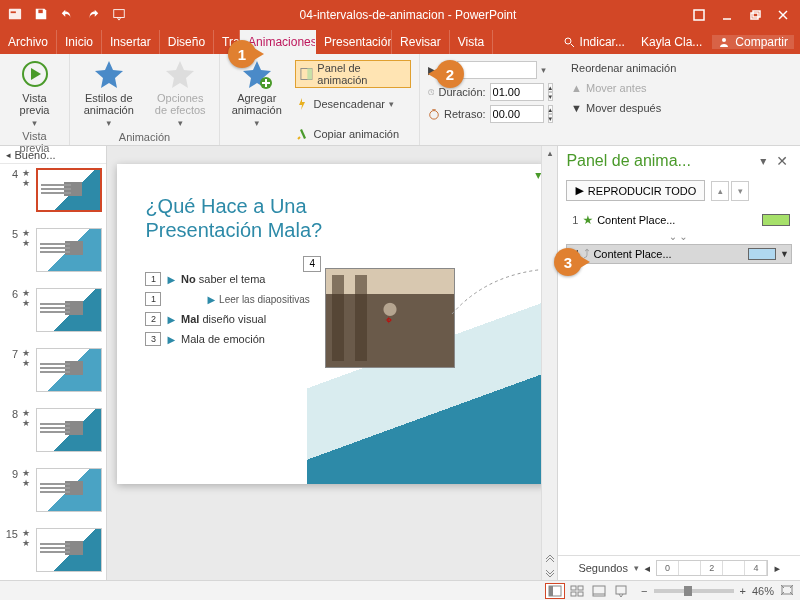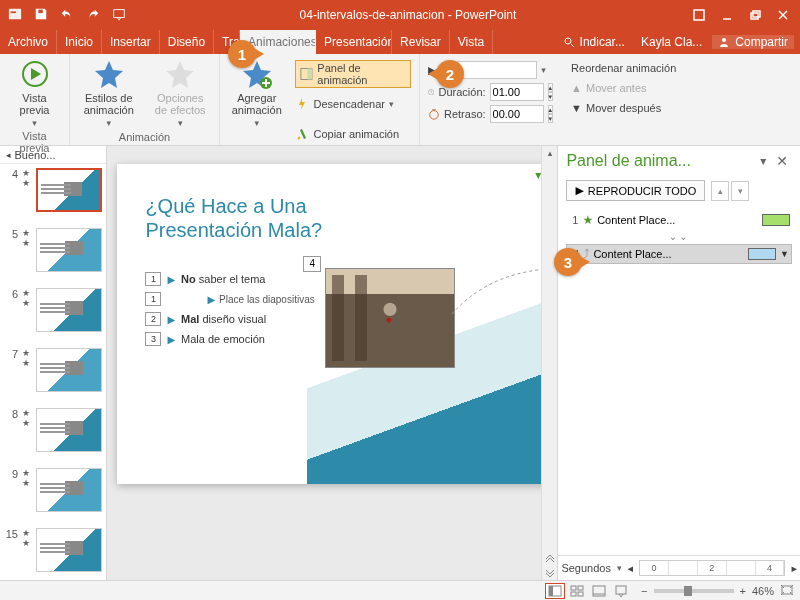"Animaciones" .tabstrip .tab.active { color: #737373 -> #be185d }
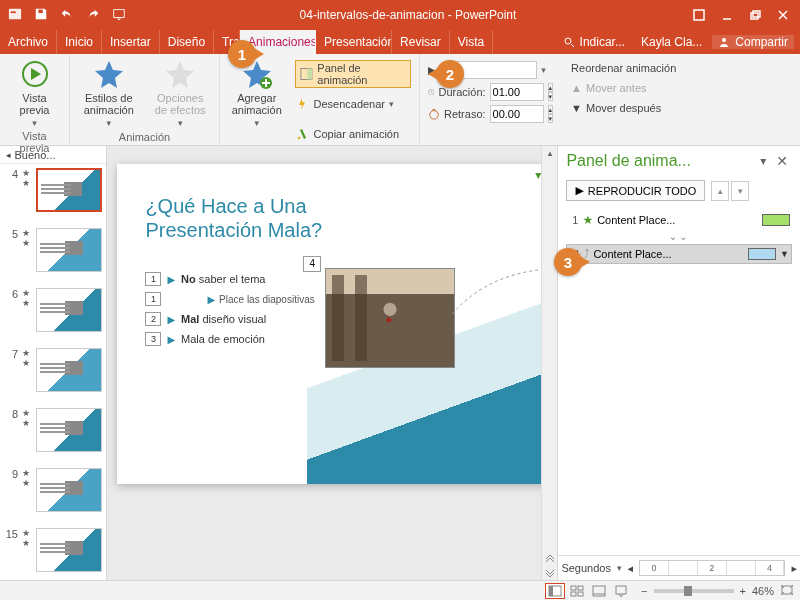"Place las diapositivas" span { text: Place -> Leer }
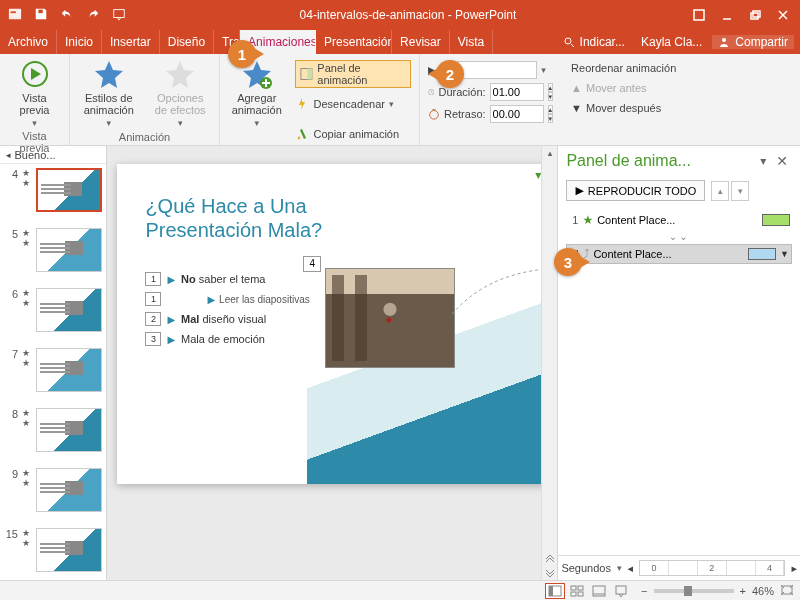"Segundos" .anim-pane .timeline { padding: 4px 3px -> 4px 20px }
